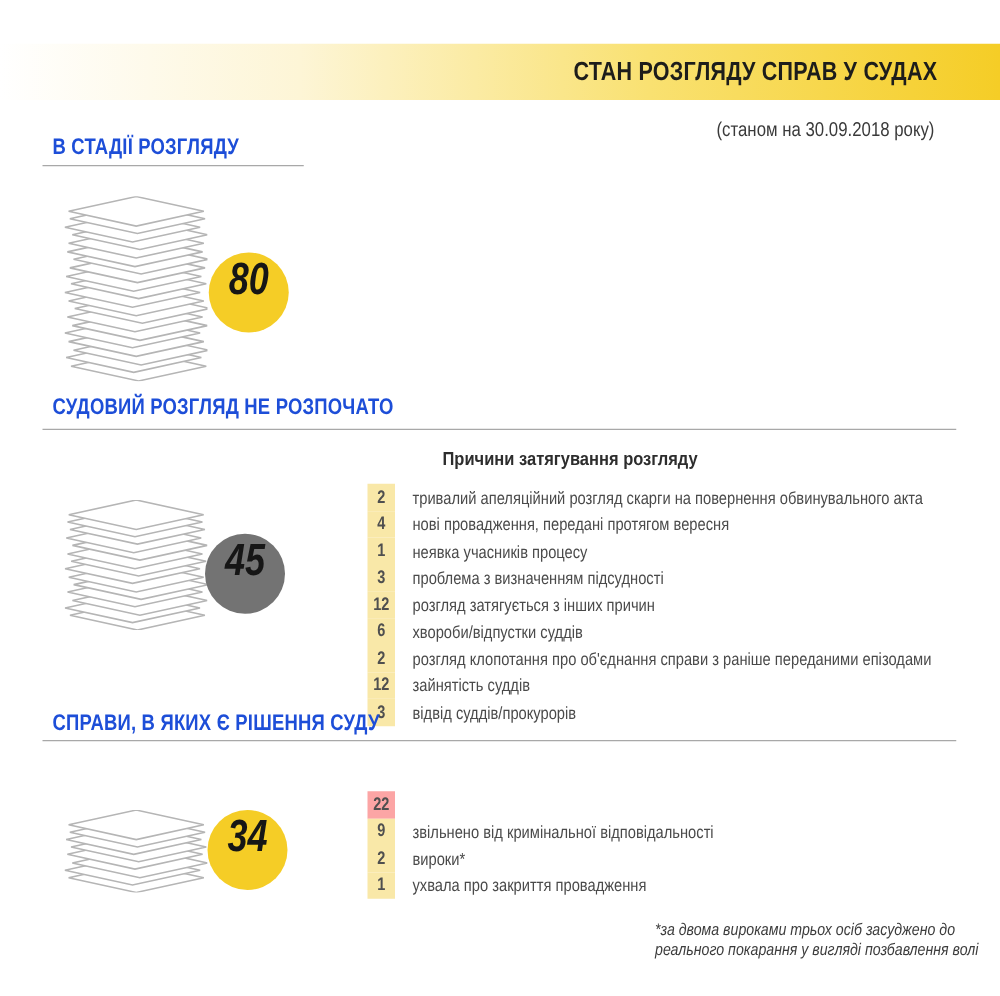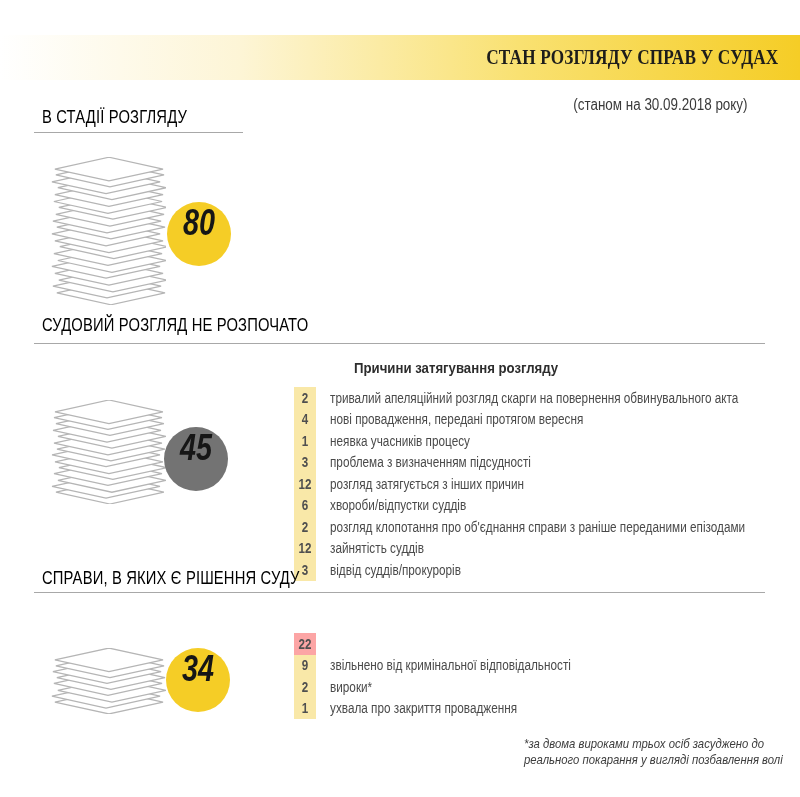"СТАН РОЗГЛЯДУ СПРАВ У СУДАХ" .topbar { font-family: Liberation Serif, serif -> none; padding-right: 22px -> 50px }
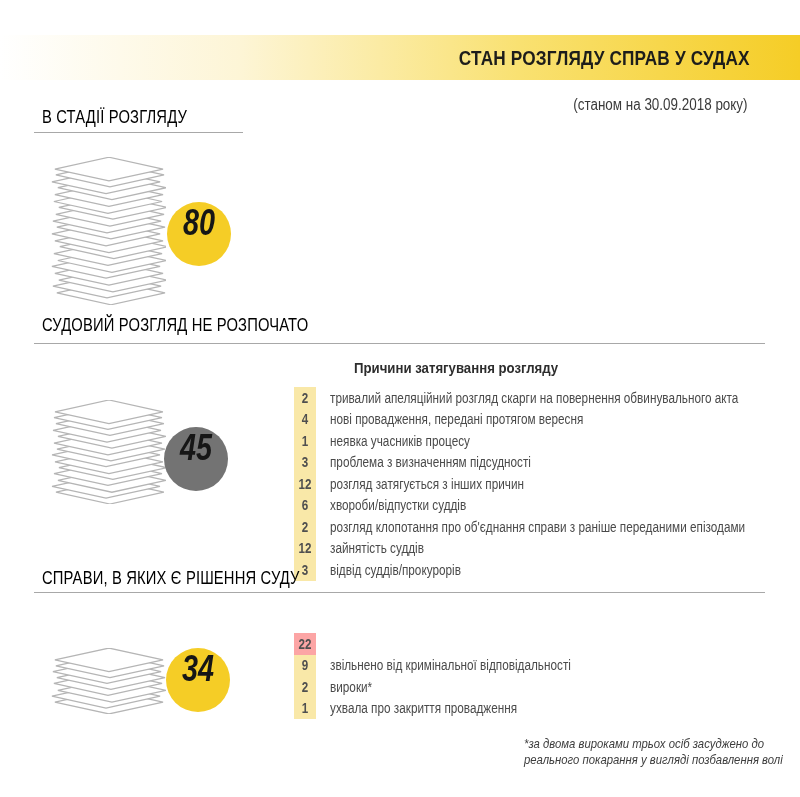"В СТАДІЇ РОЗГЛЯДУ" .sec-head { color: #000000 -> #1d4ed8; font-weight: normal -> bold }
